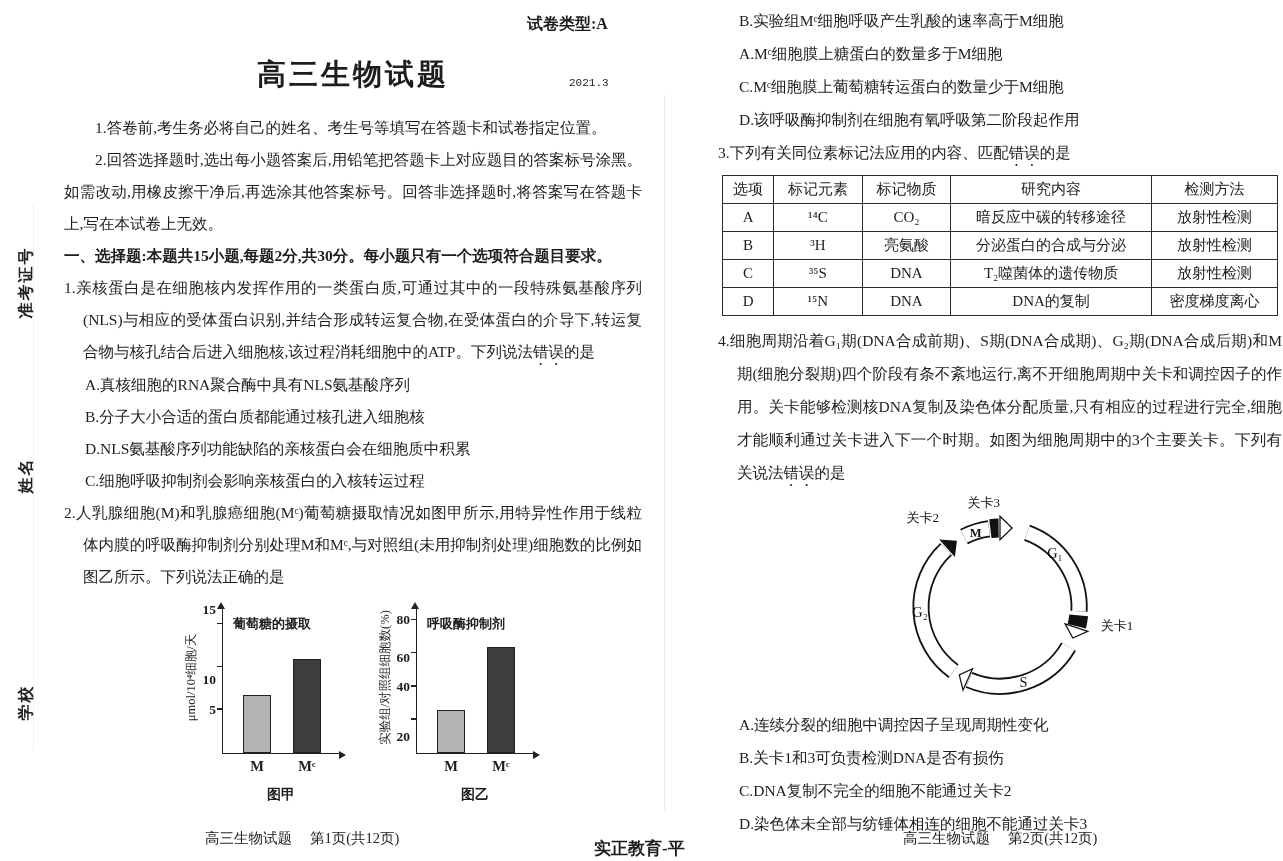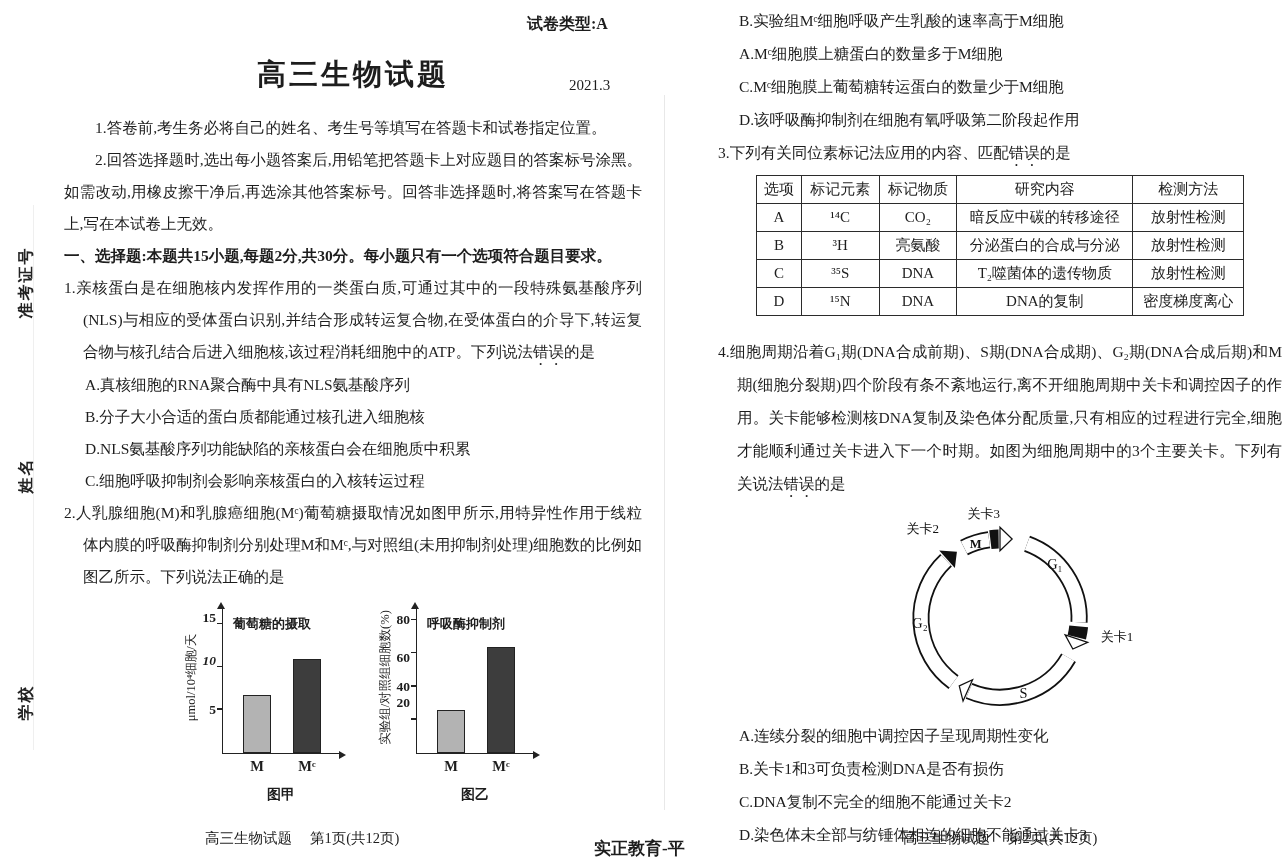"2021.3" .exam-date { font-family: none -> Liberation Mono, monospace; font-size: 15px -> 11px }
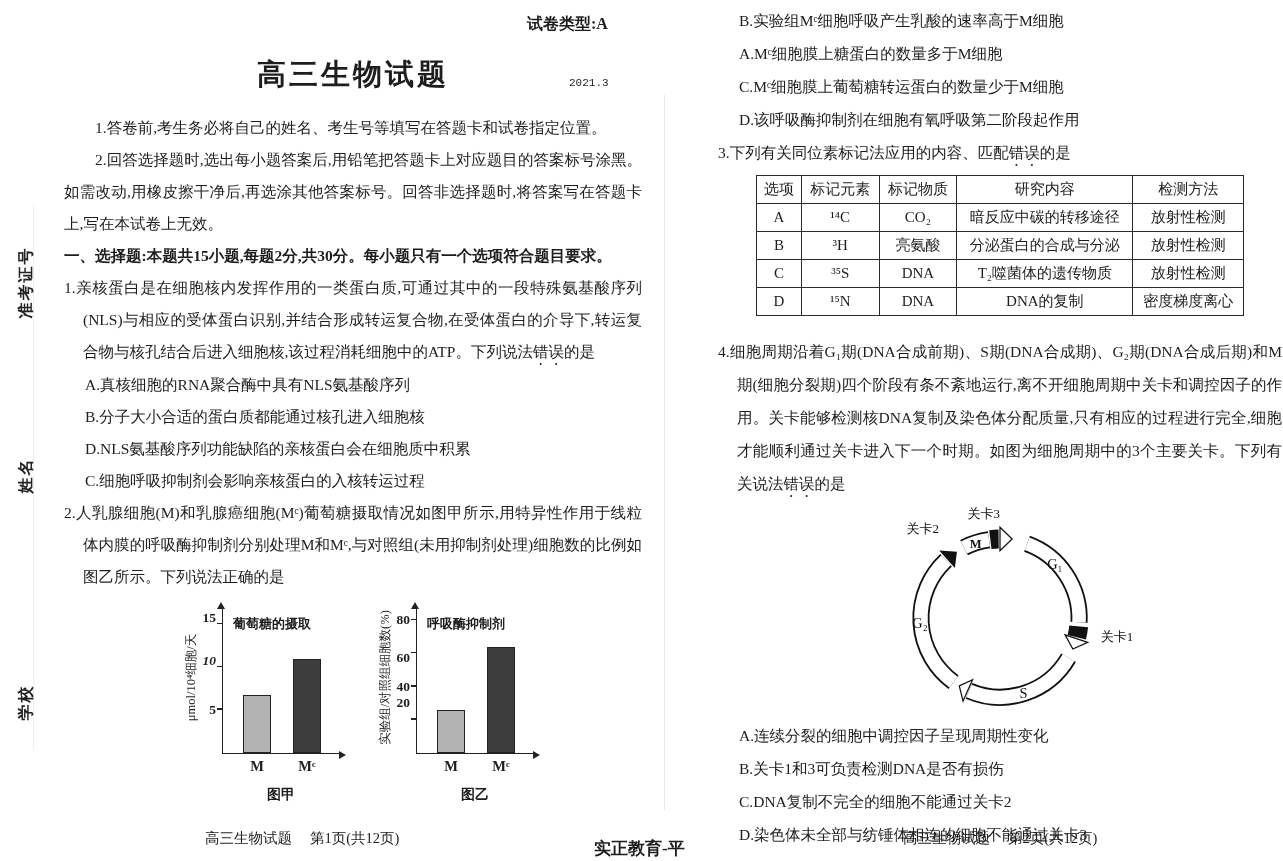"选项" table.qtable { margin: 5px auto 19px auto -> 5px auto 8px auto; width: 488px -> 556px }
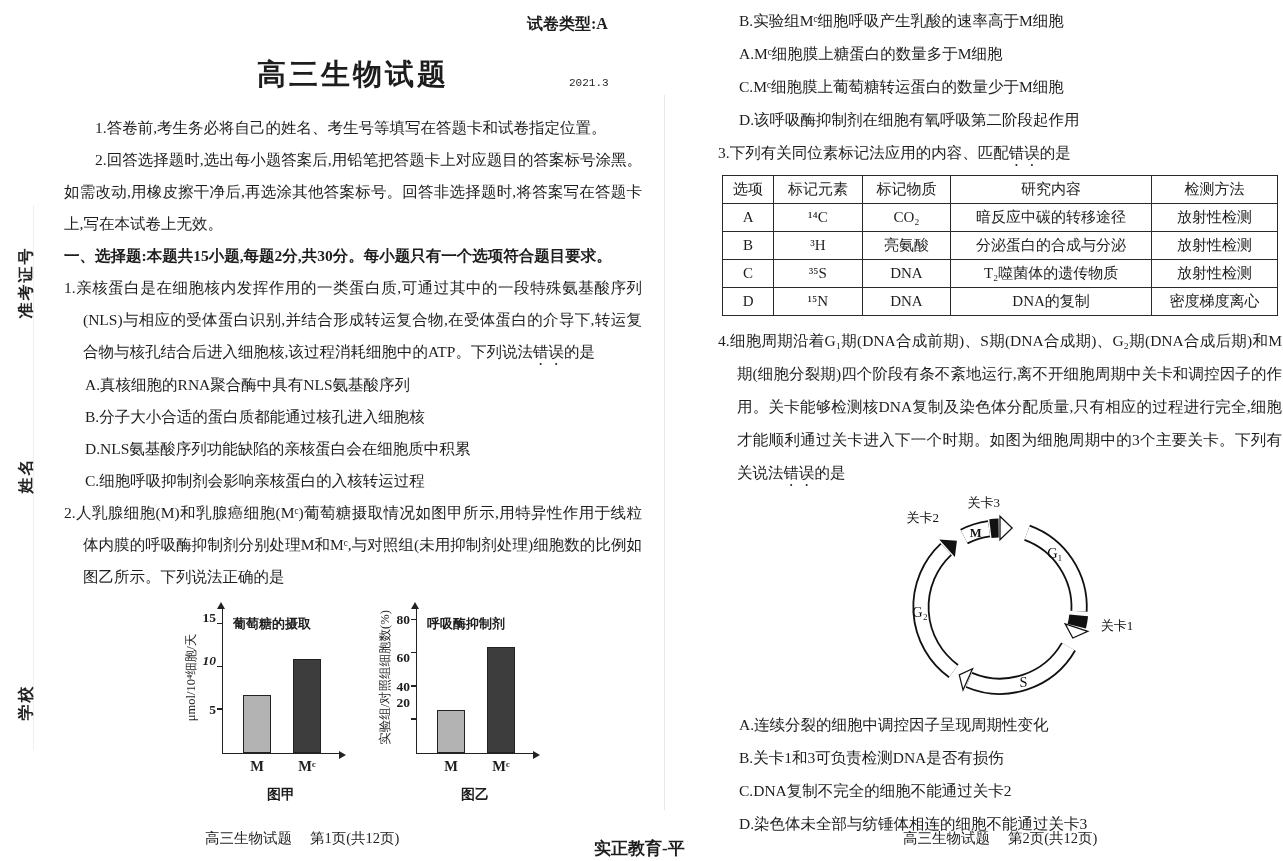"15" div.ytick { bottom: 127px -> 135px }
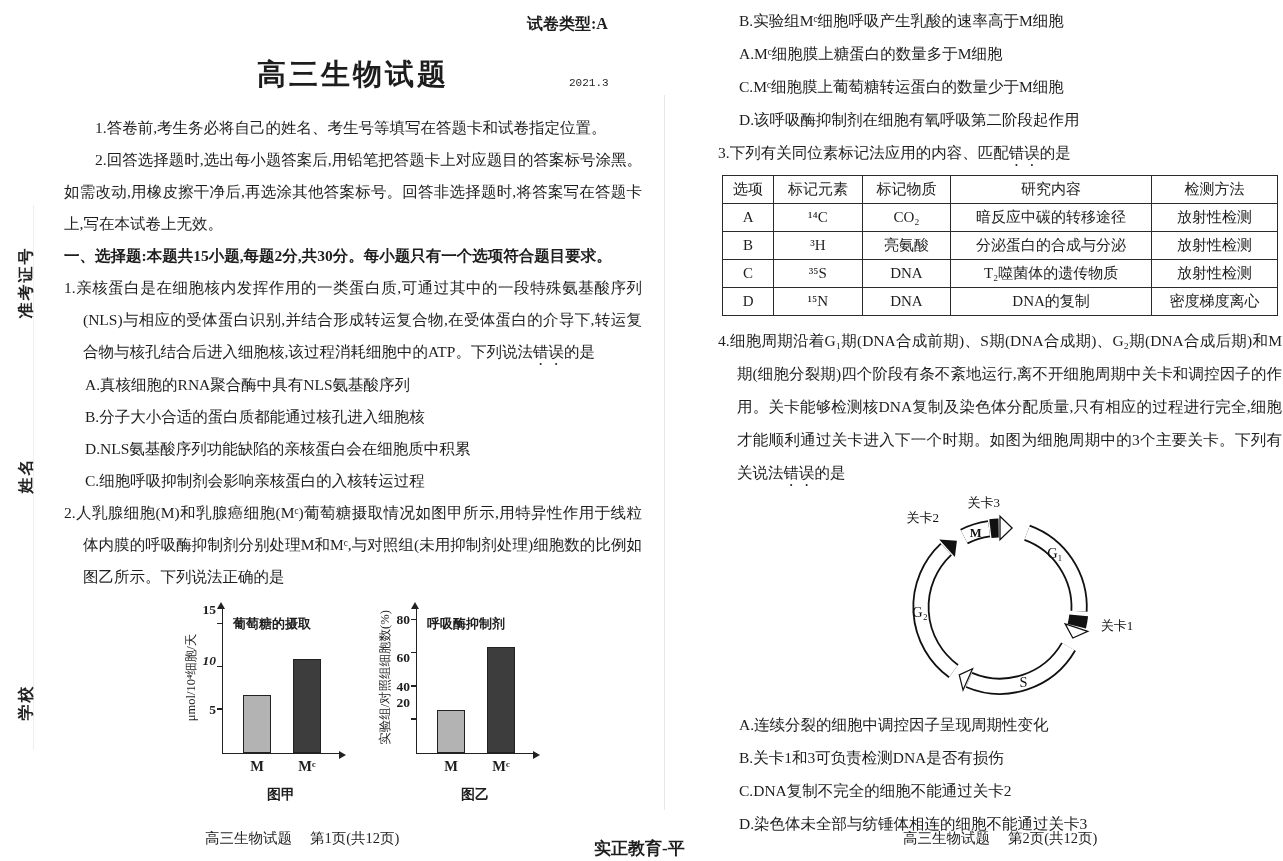"10" div.ytick { bottom: 84px -> 65px; font-style: italic -> none }
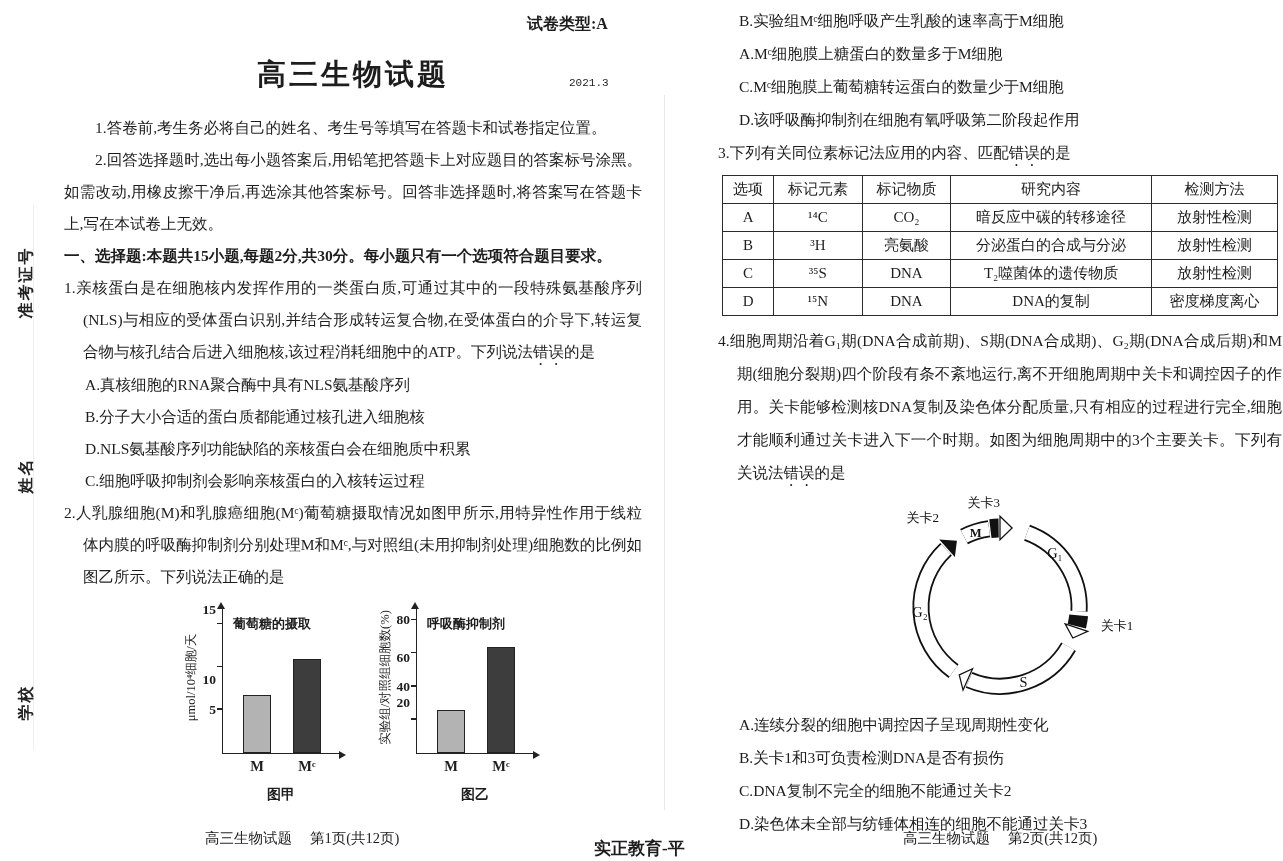"20" div.ytick { bottom: 42px -> 8px }
